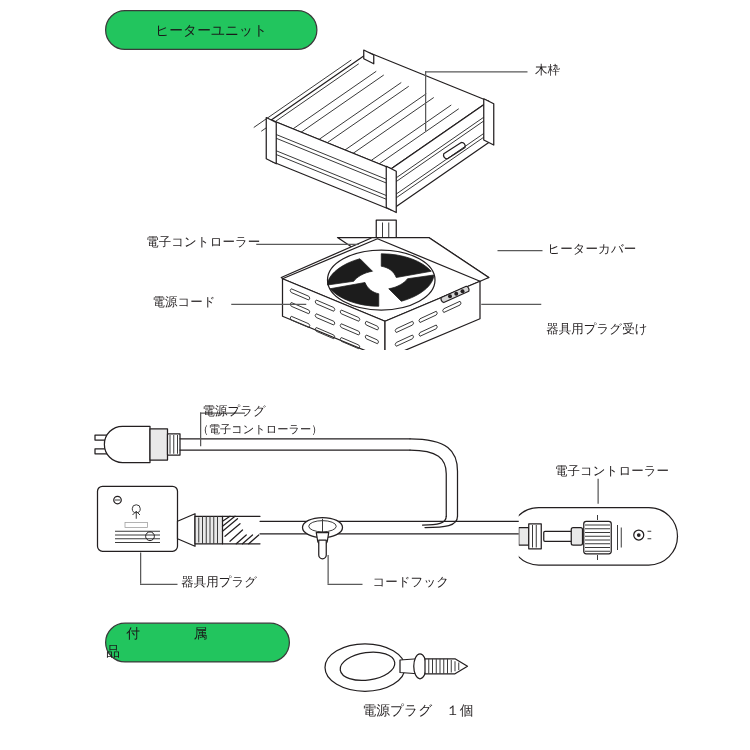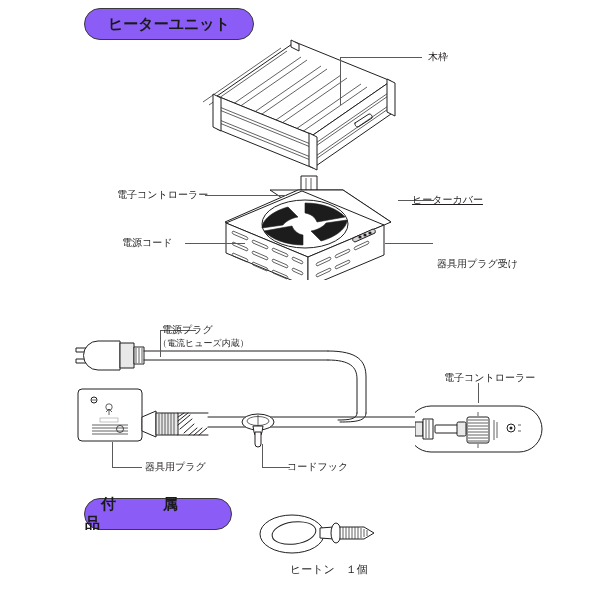"ヒーターユニット" .pill { background: #8b5cf6 -> #22c55e; font-size: 15px -> 11px; font-weight: bold -> none }
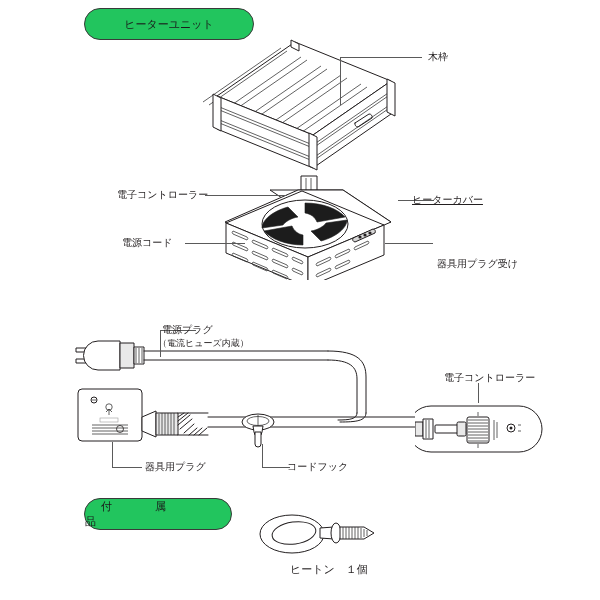"ヒーターカバー" div.lbl { left: 412px -> 438px; text-decoration: underline -> none }
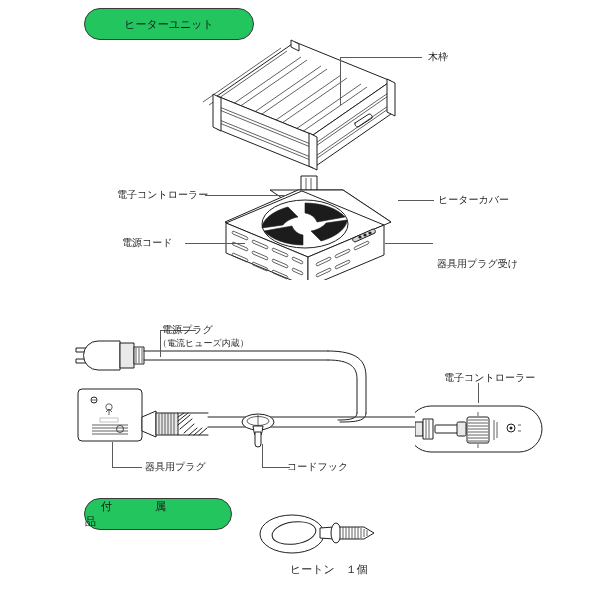"（電流ヒューズ内蔵）" div.lbl { text: 流ヒューズ内蔵 -> 子コントローラー }
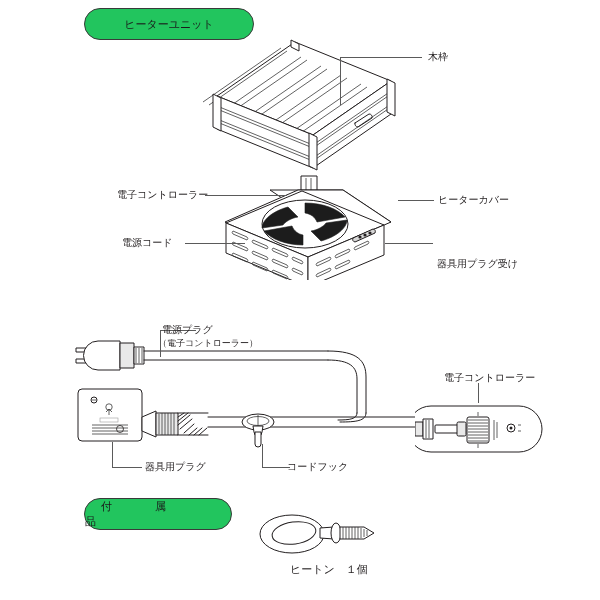"コードフック" div.lbl { left: 287px -> 298px }
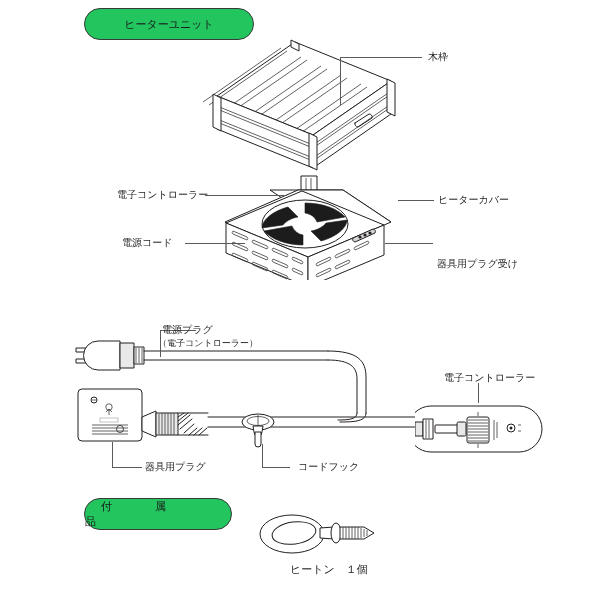"ヒートン １個" div.cap { text: ヒートン -> 電源プラグ }
